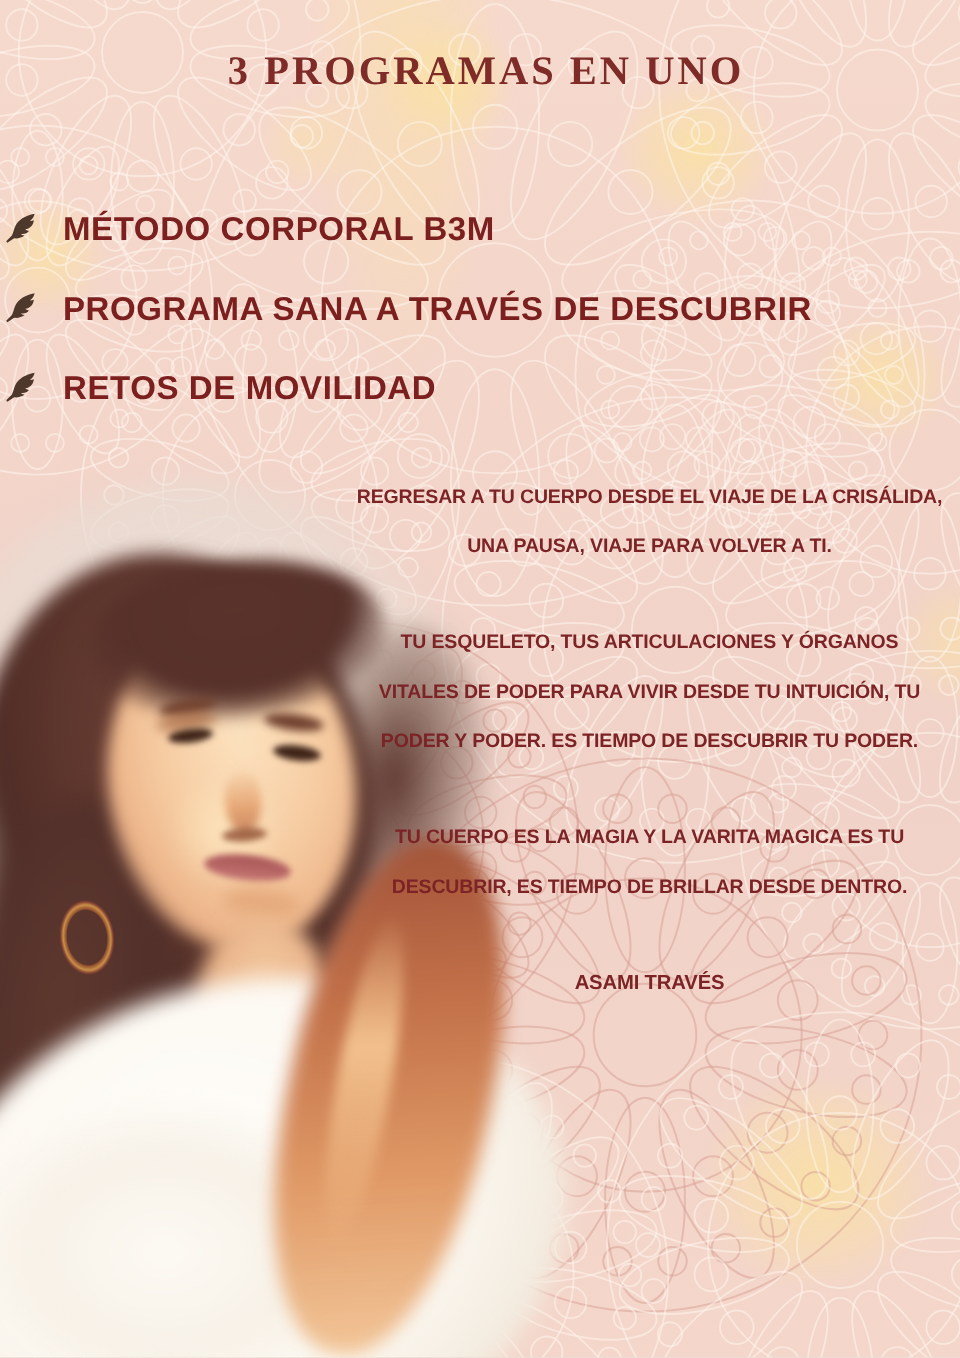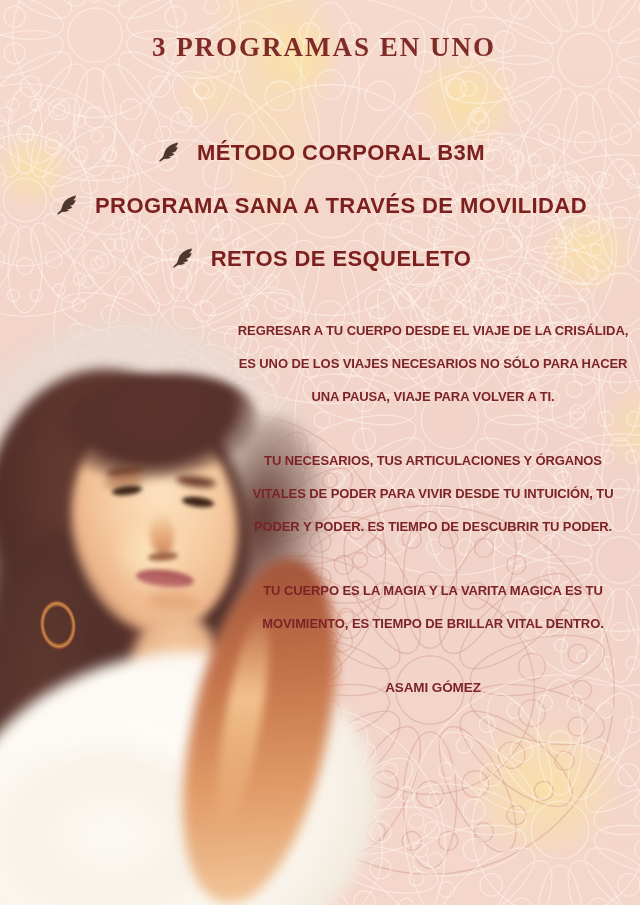"MÉTODO CORPORAL B3M" .program-row { justify-content: center -> none }
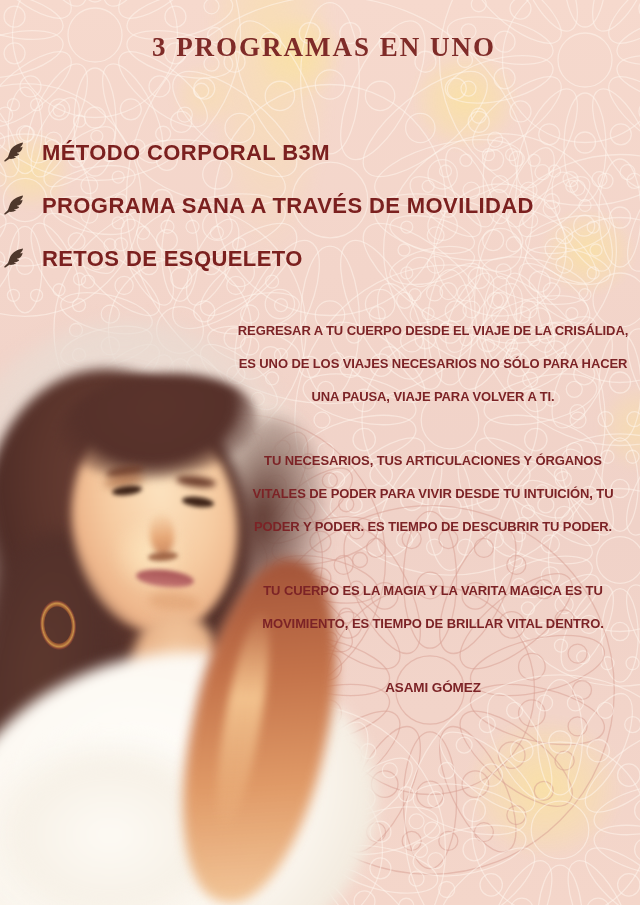"PROGRAMA SANA A TRAVÉS DE" span.program-label { text: MOVILIDAD -> DESCUBRIR }
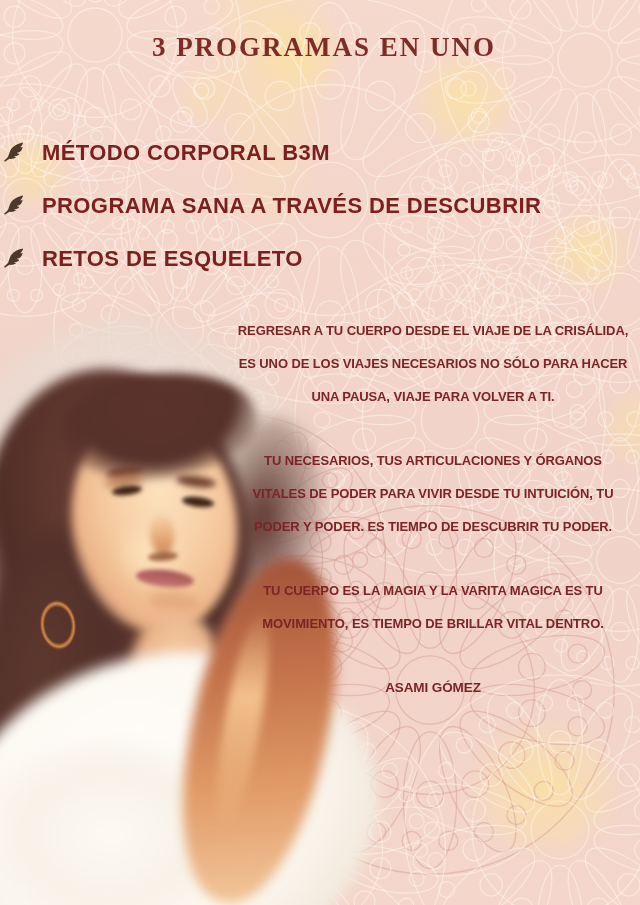"RETOS DE ESQUELETO" span.program-label { text: ESQUELETO -> MOVILIDAD }
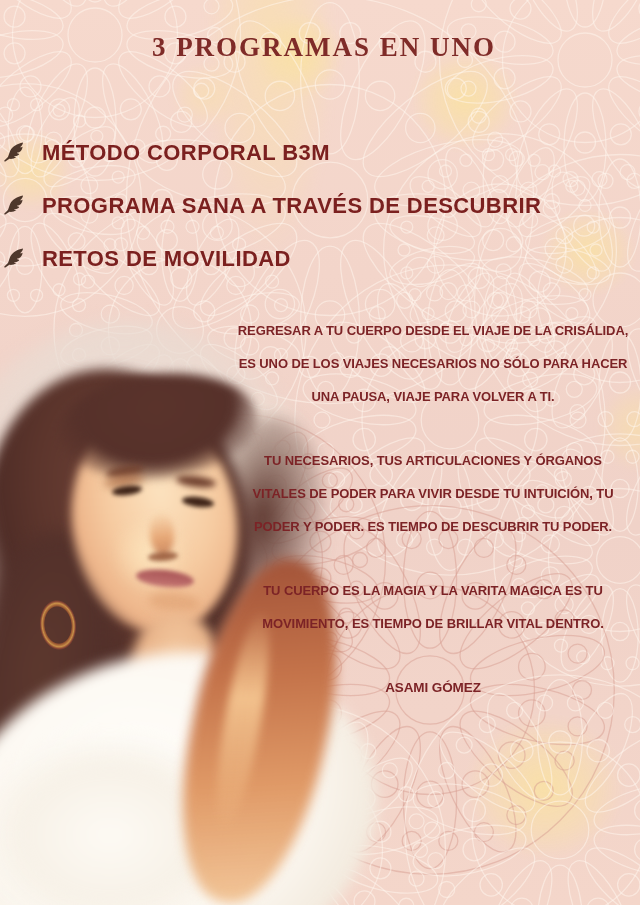"ES UNO DE LOS VIAJES" div.pline { html: <div>ES UNO DE LOS VIAJES NECESARIOS NO SÓLO PARA HACER</div> -> none }
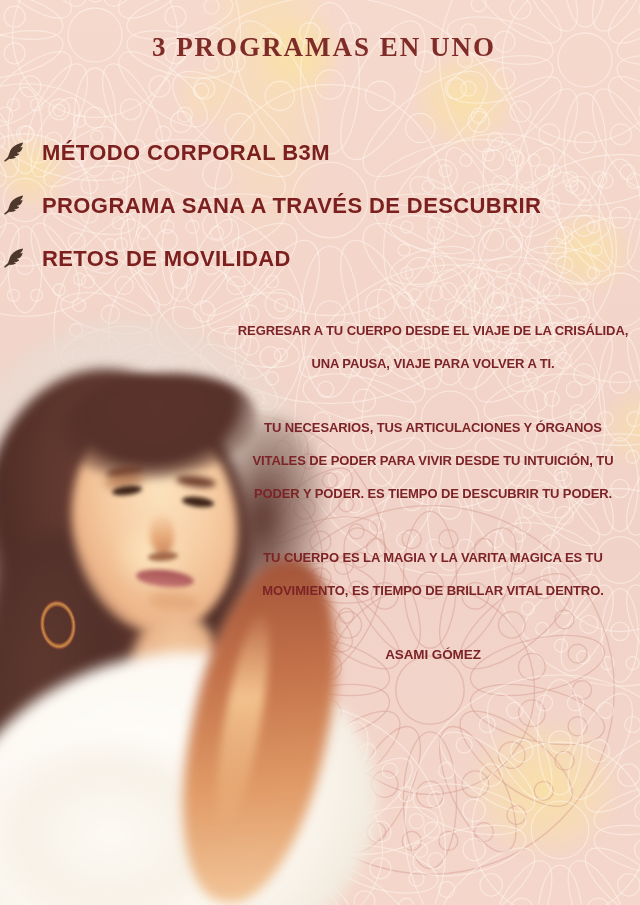"TU NECESARIOS, TUS ARTICULACIONES Y" div.pline { text: NECESARIOS -> ESQUELETO }
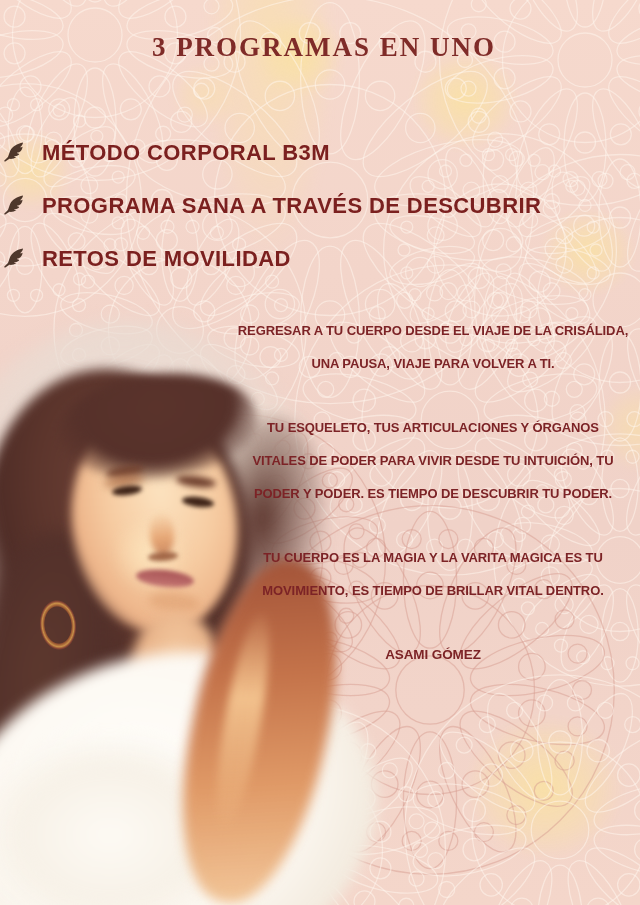"MOVIMIENTO, ES TIEMPO DE BRILLAR" div.pline { text: MOVIMIENTO, ES TIEMPO DE BRILLAR VITAL -> DESCUBRIR, ES TIEMPO DE BRILLAR DESDE }
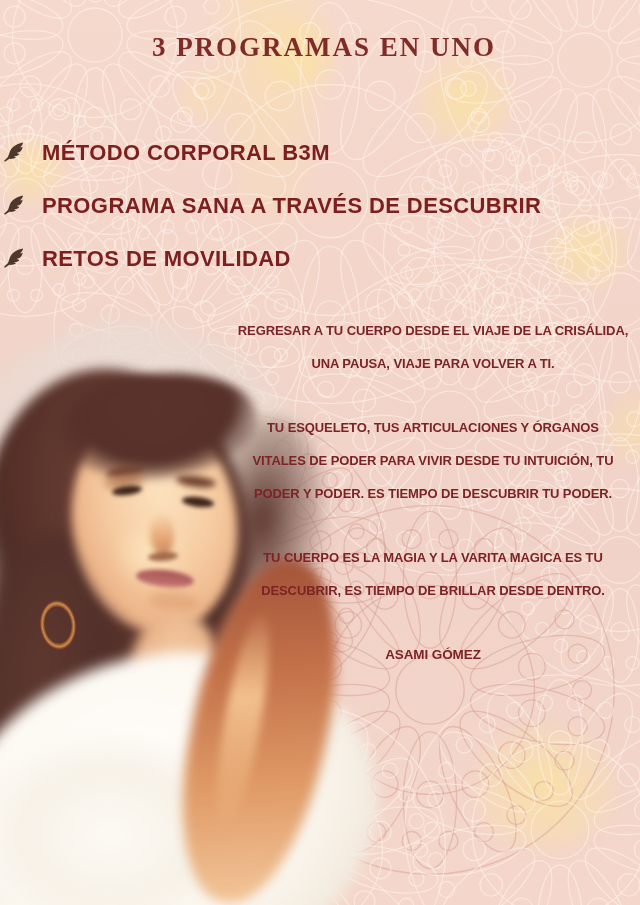"ASAMI GÓMEZ" div.signature { text: GÓMEZ -> TRAVÉS }
